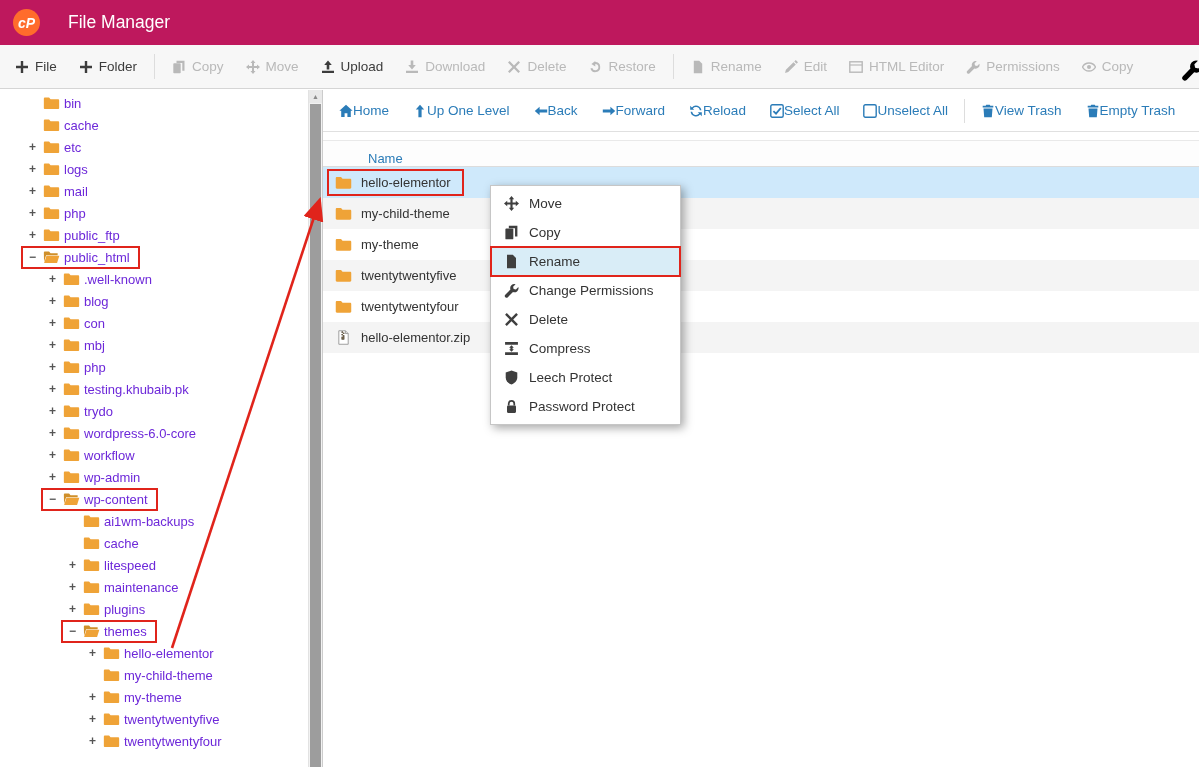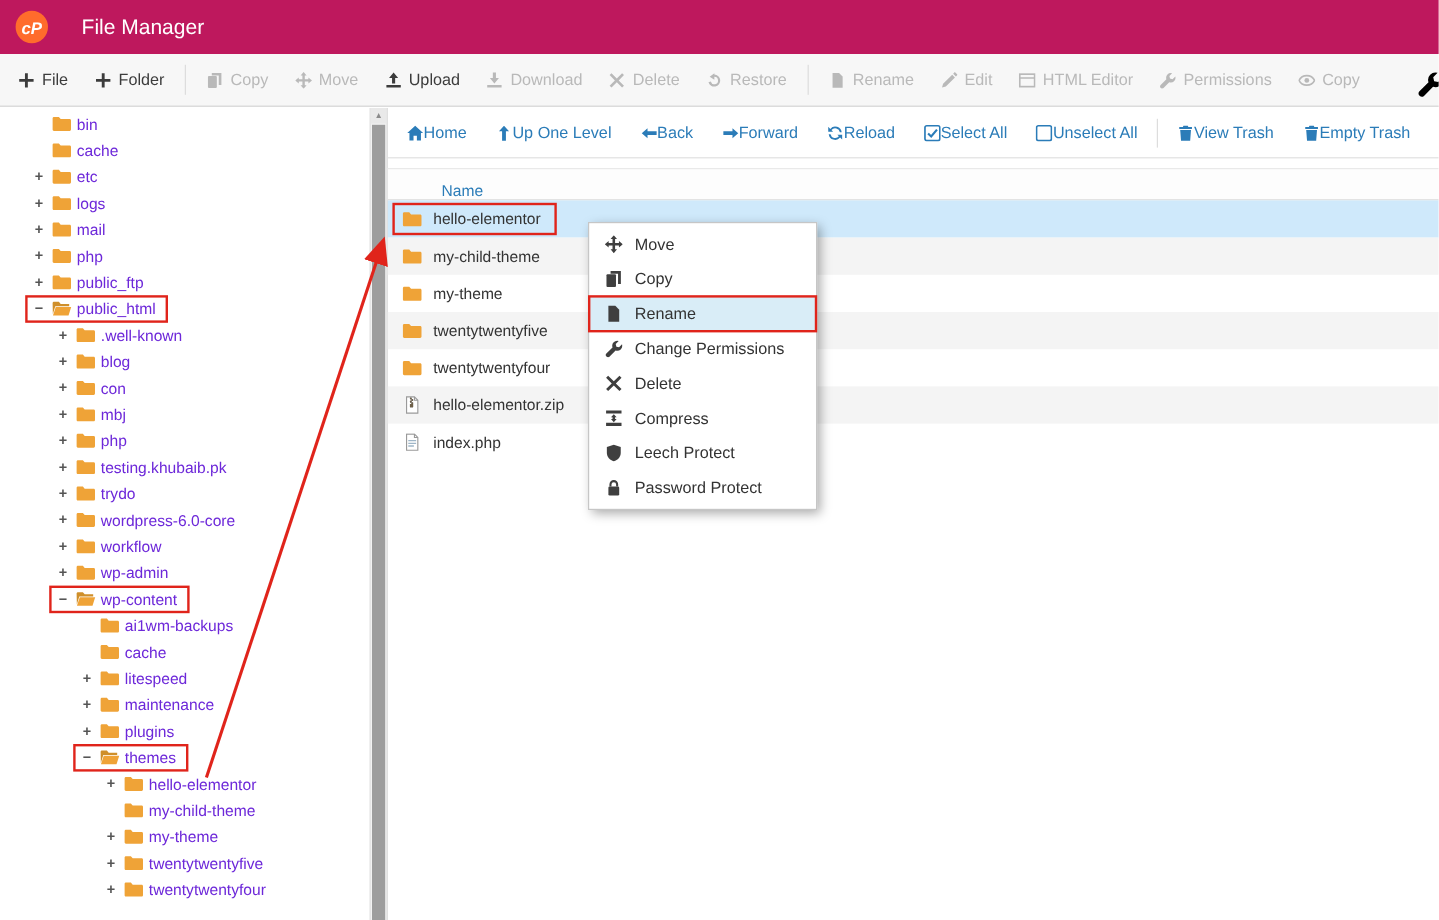"index.php" div.file-row { html: <div> <span> <span> <svg> <path></path> <path></path> <path></path> </svg> </span> <span>index.php</span> </span> </div> -> none }
